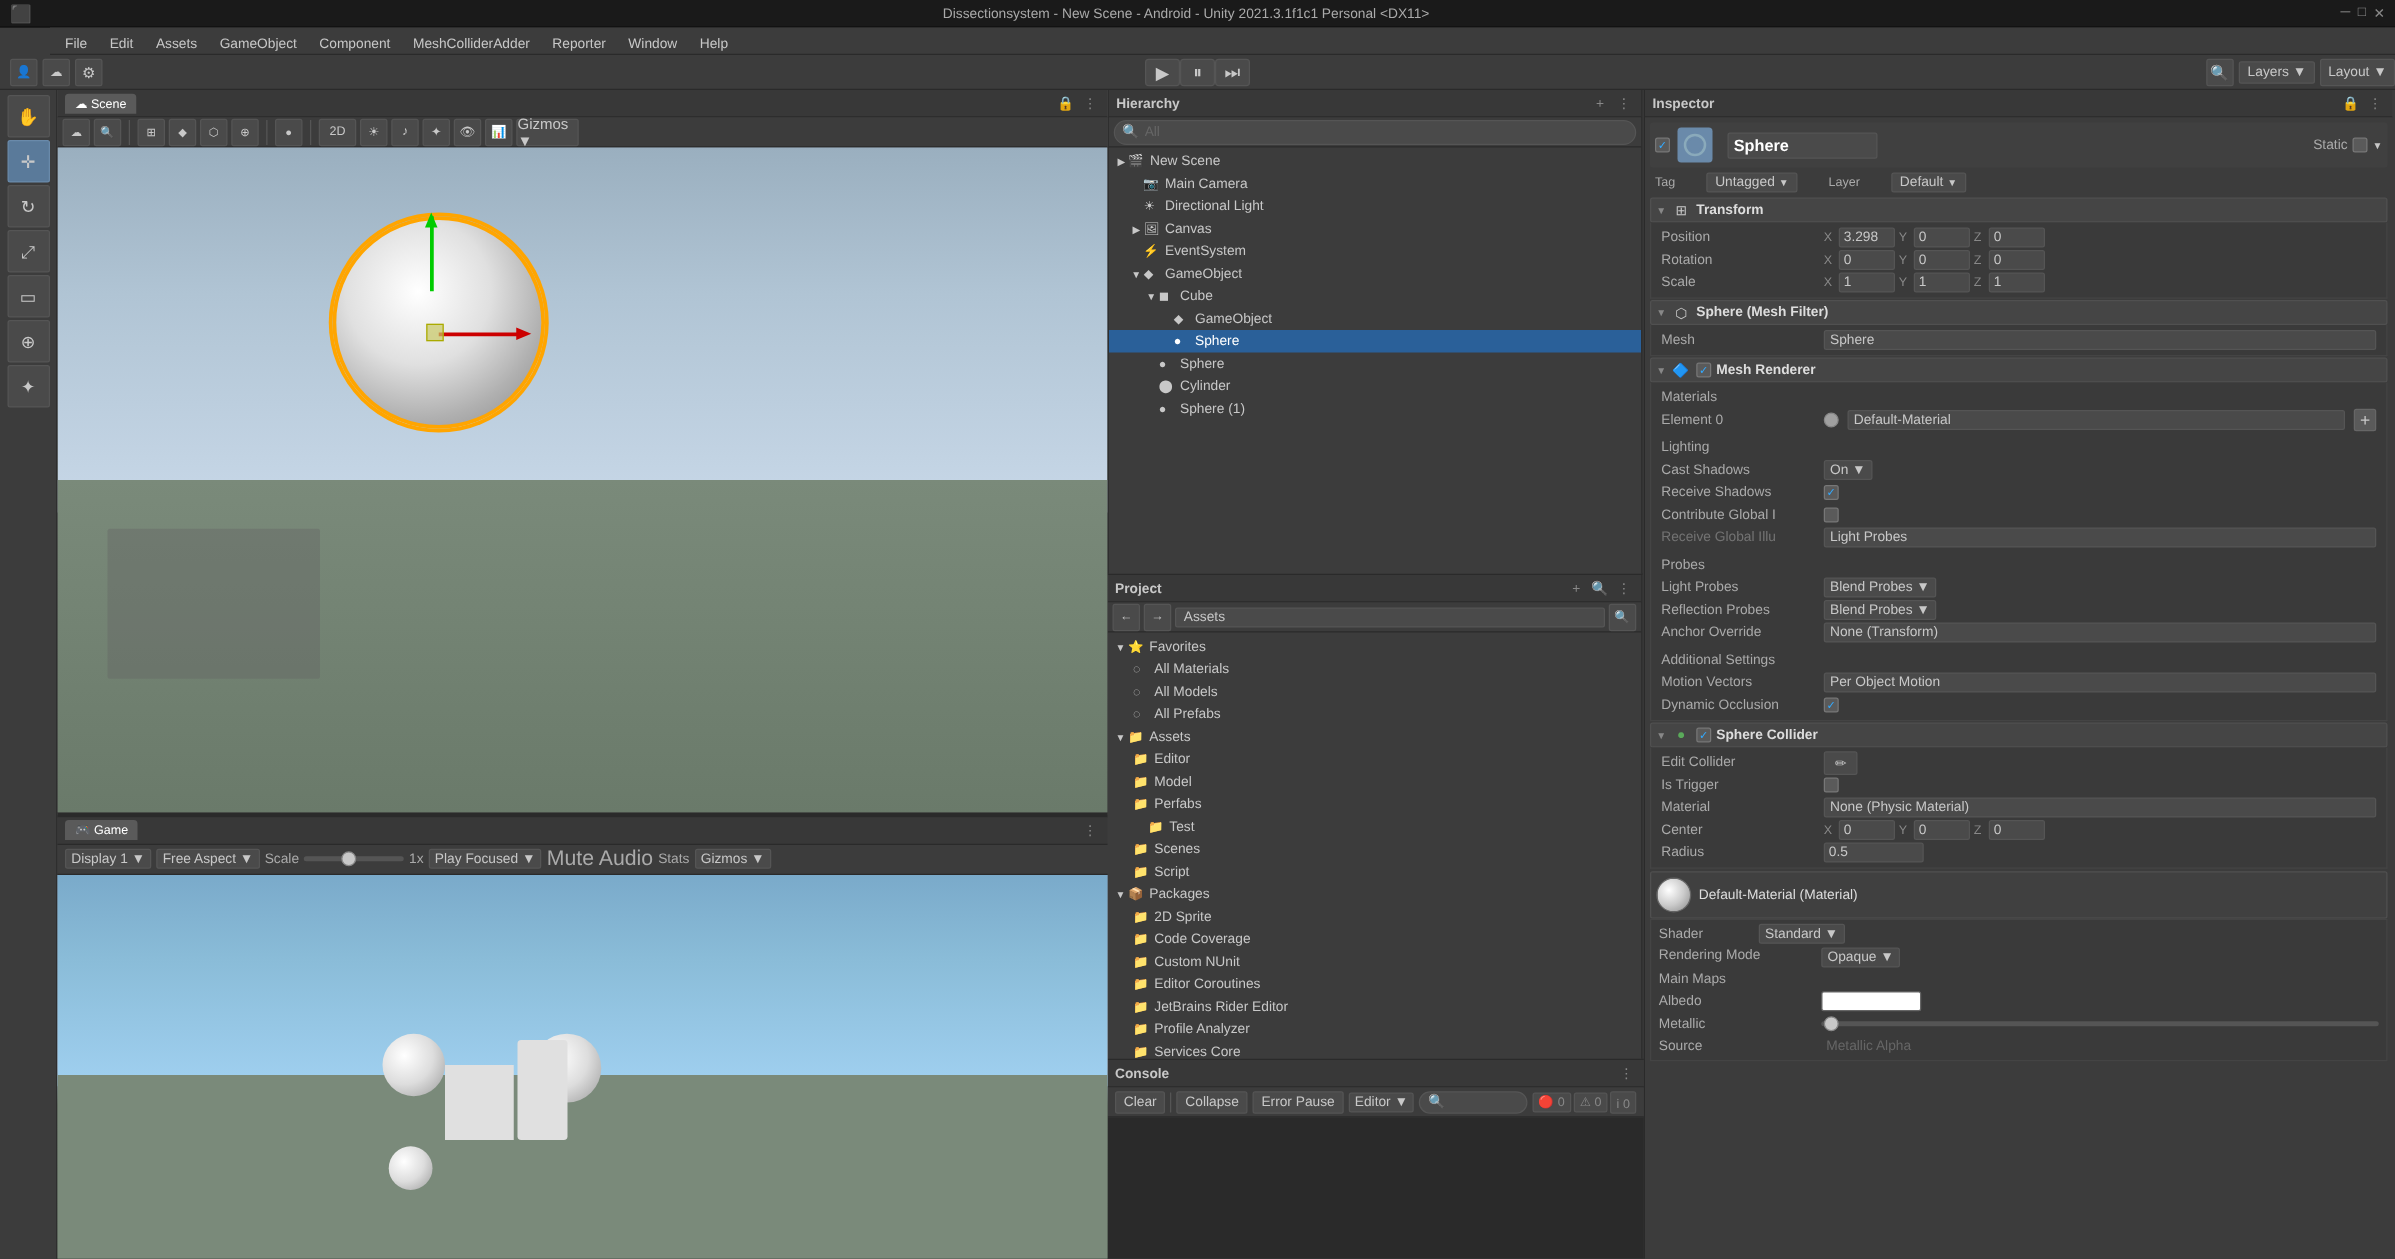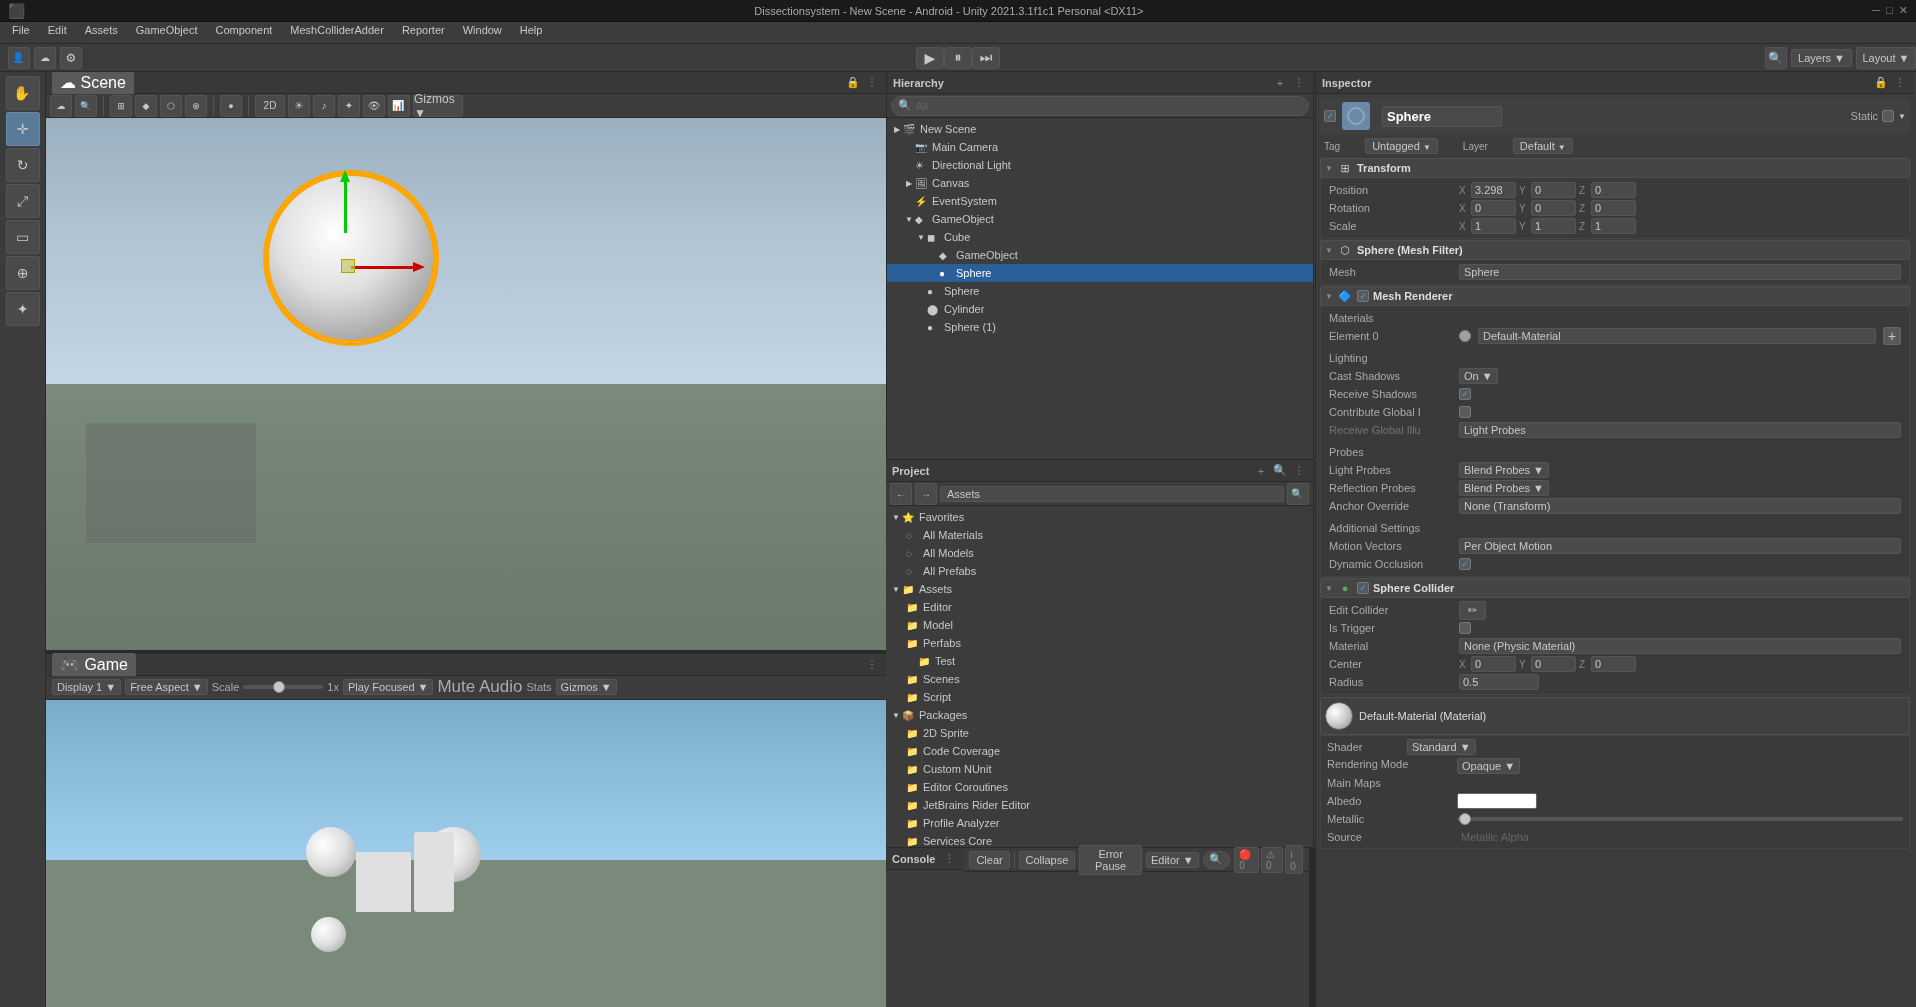"File" #menu-bar { align-items: flex-start -> flex-end; margin-left: none -> 40px }
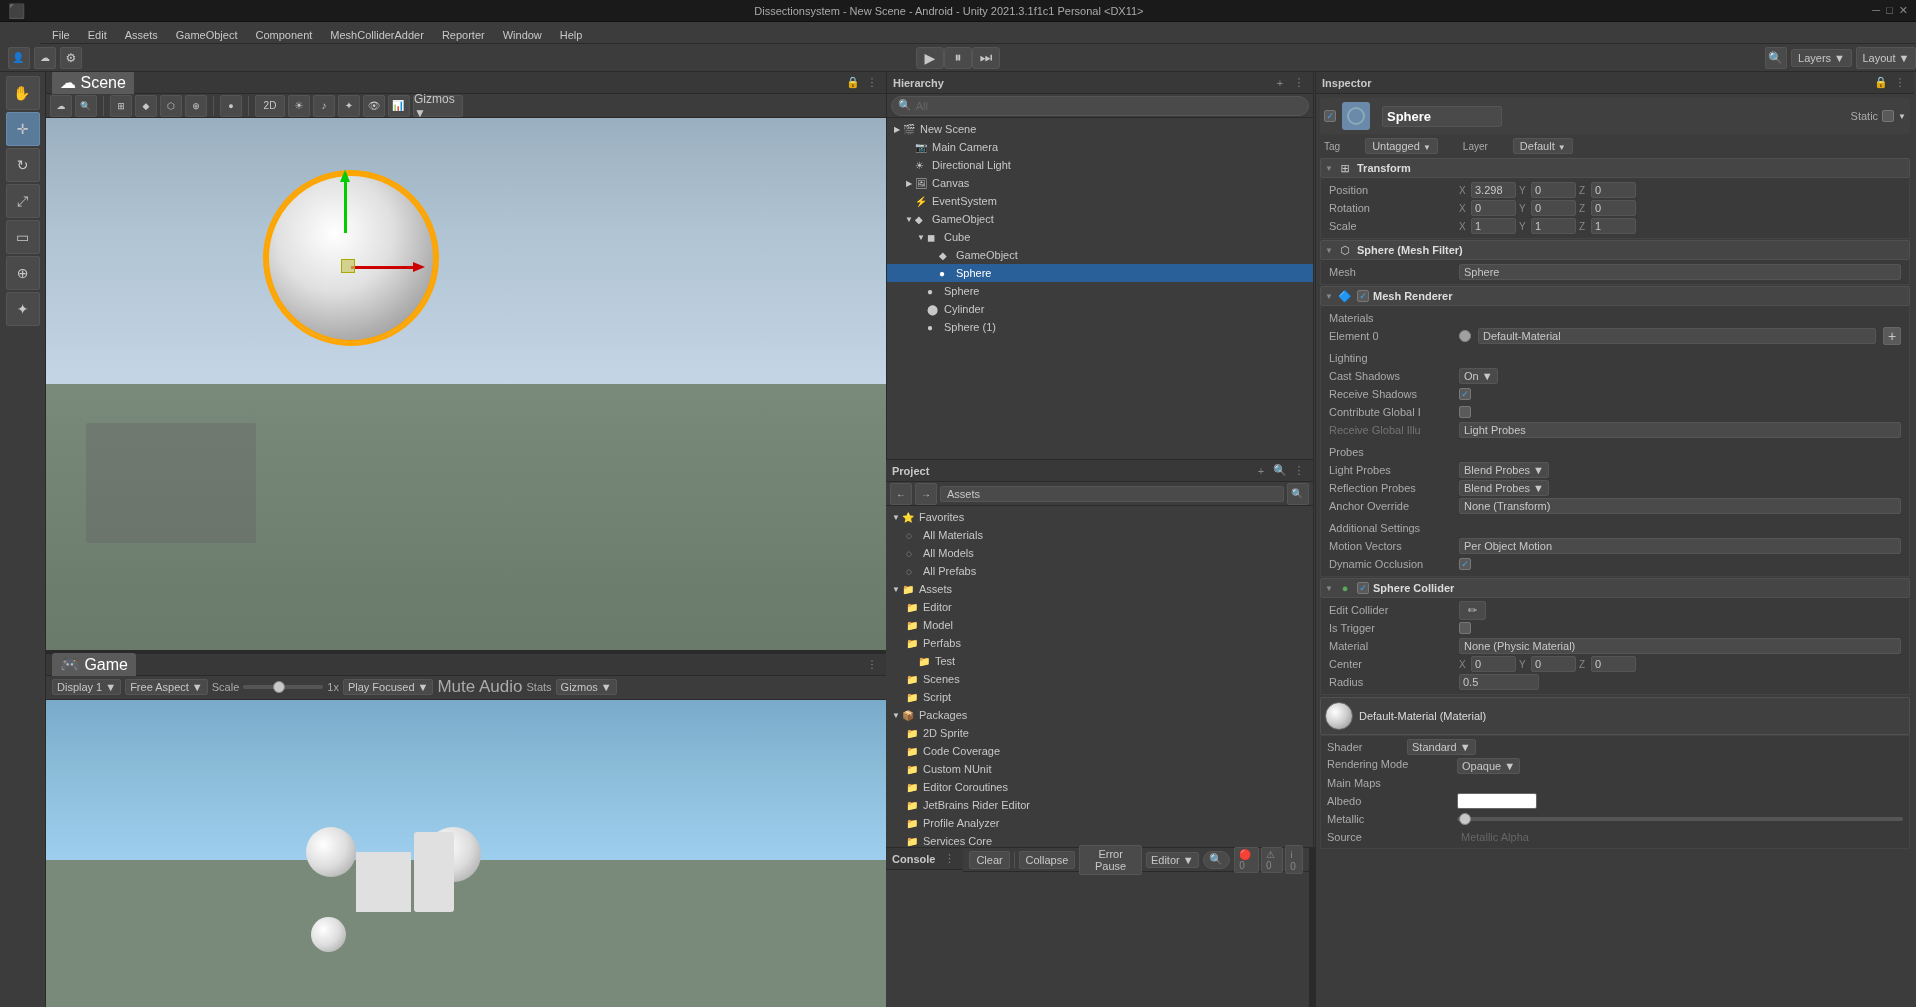"☁ Scene" .panel-tab { font-size: 16px -> 10px }
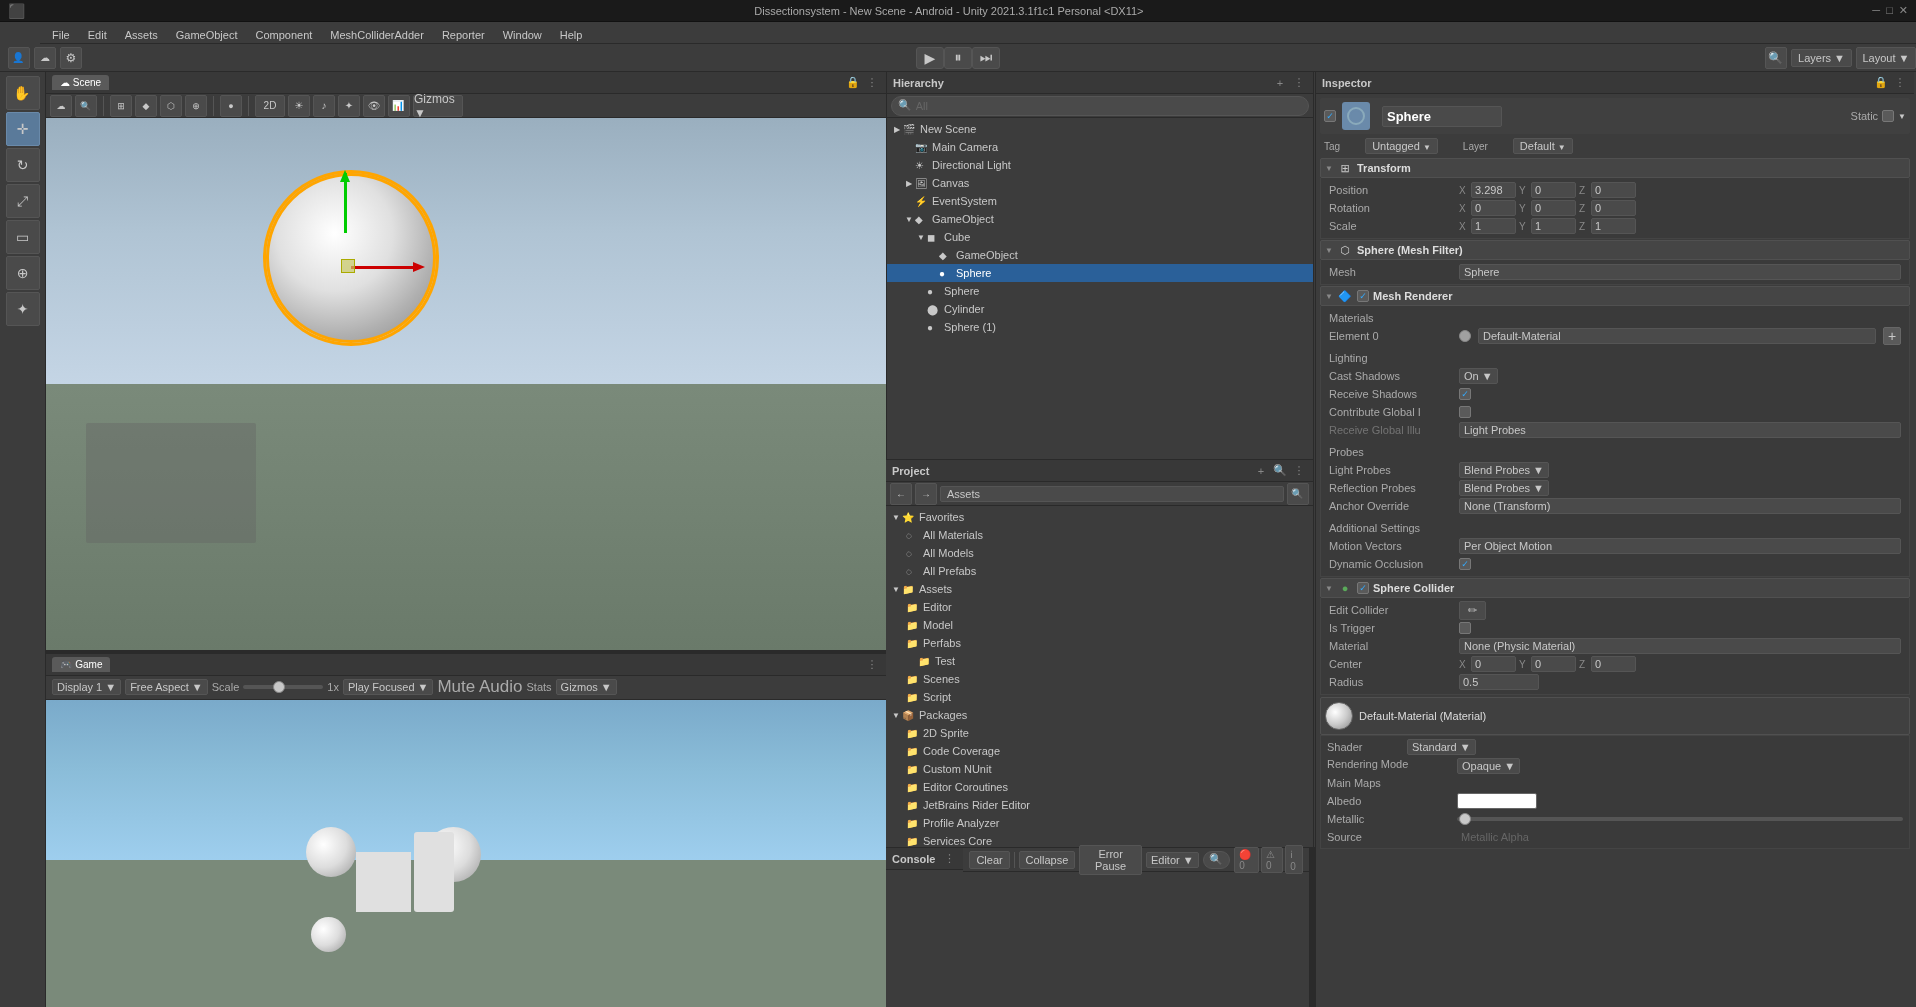"Console" #console-panel { flex-direction: row -> column }
